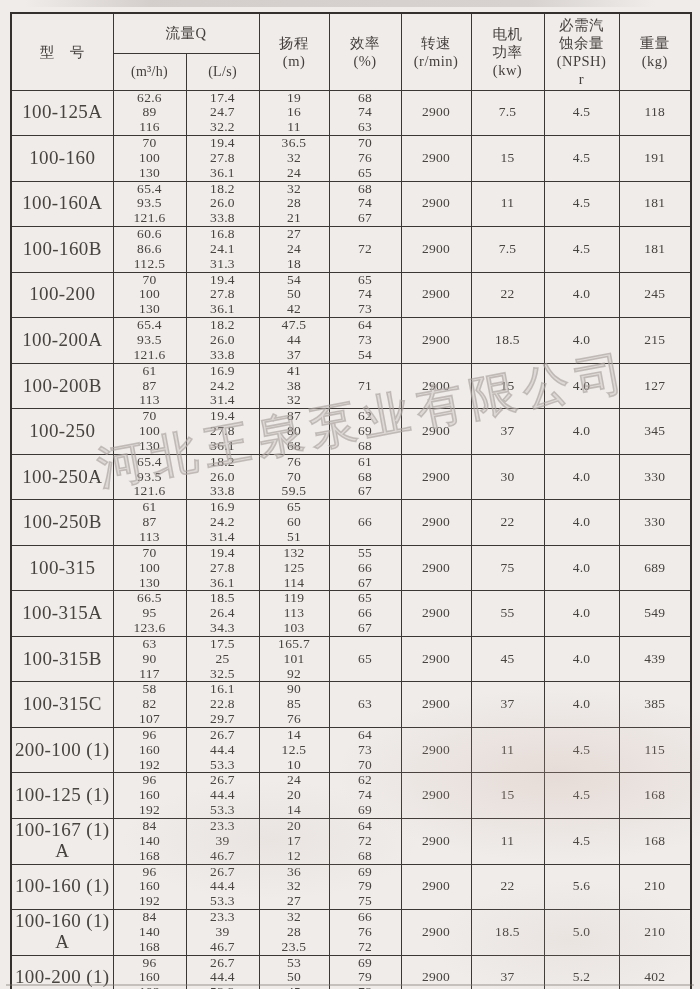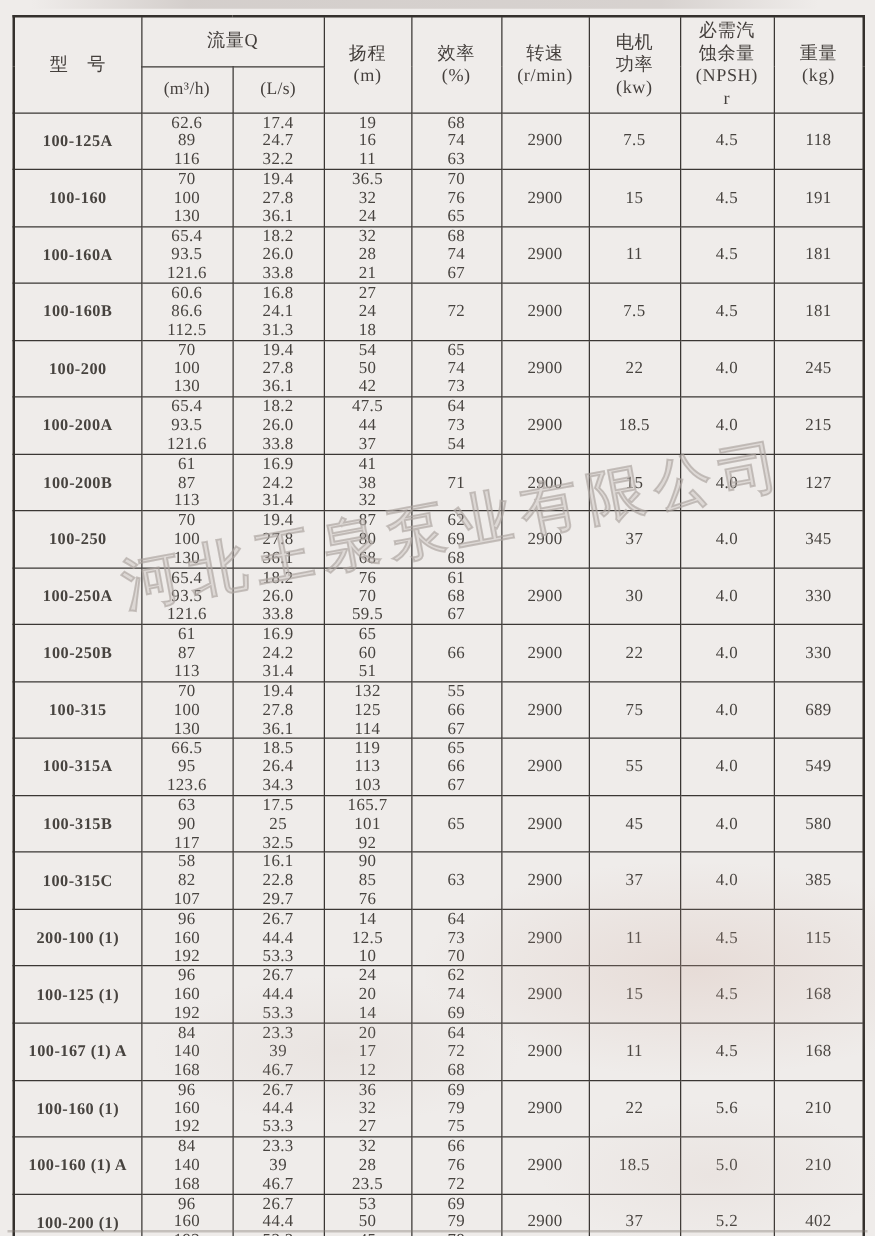"100-125A" .spec td.model { font-size: 13px -> 19px; font-weight: bold -> none }
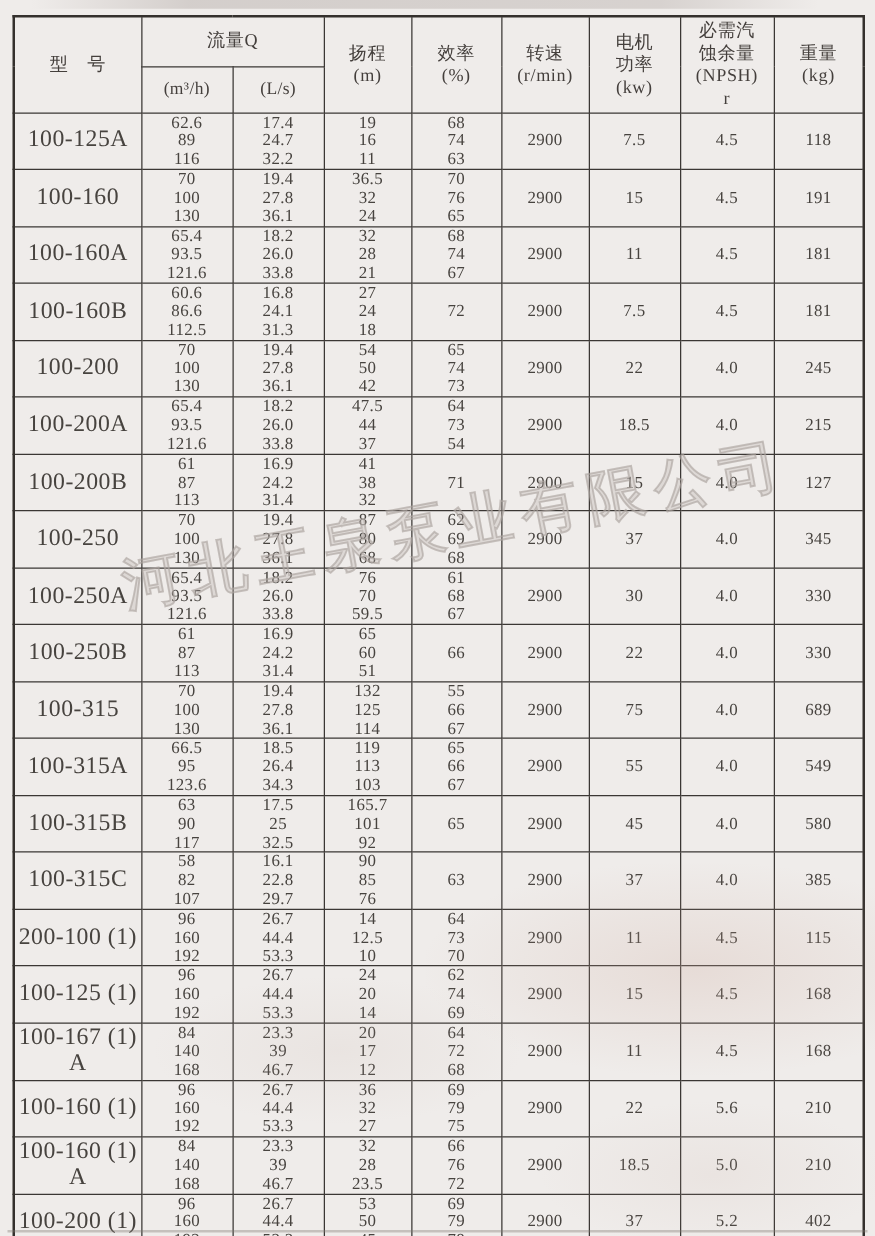"580" td { text: 580 -> 439 }
